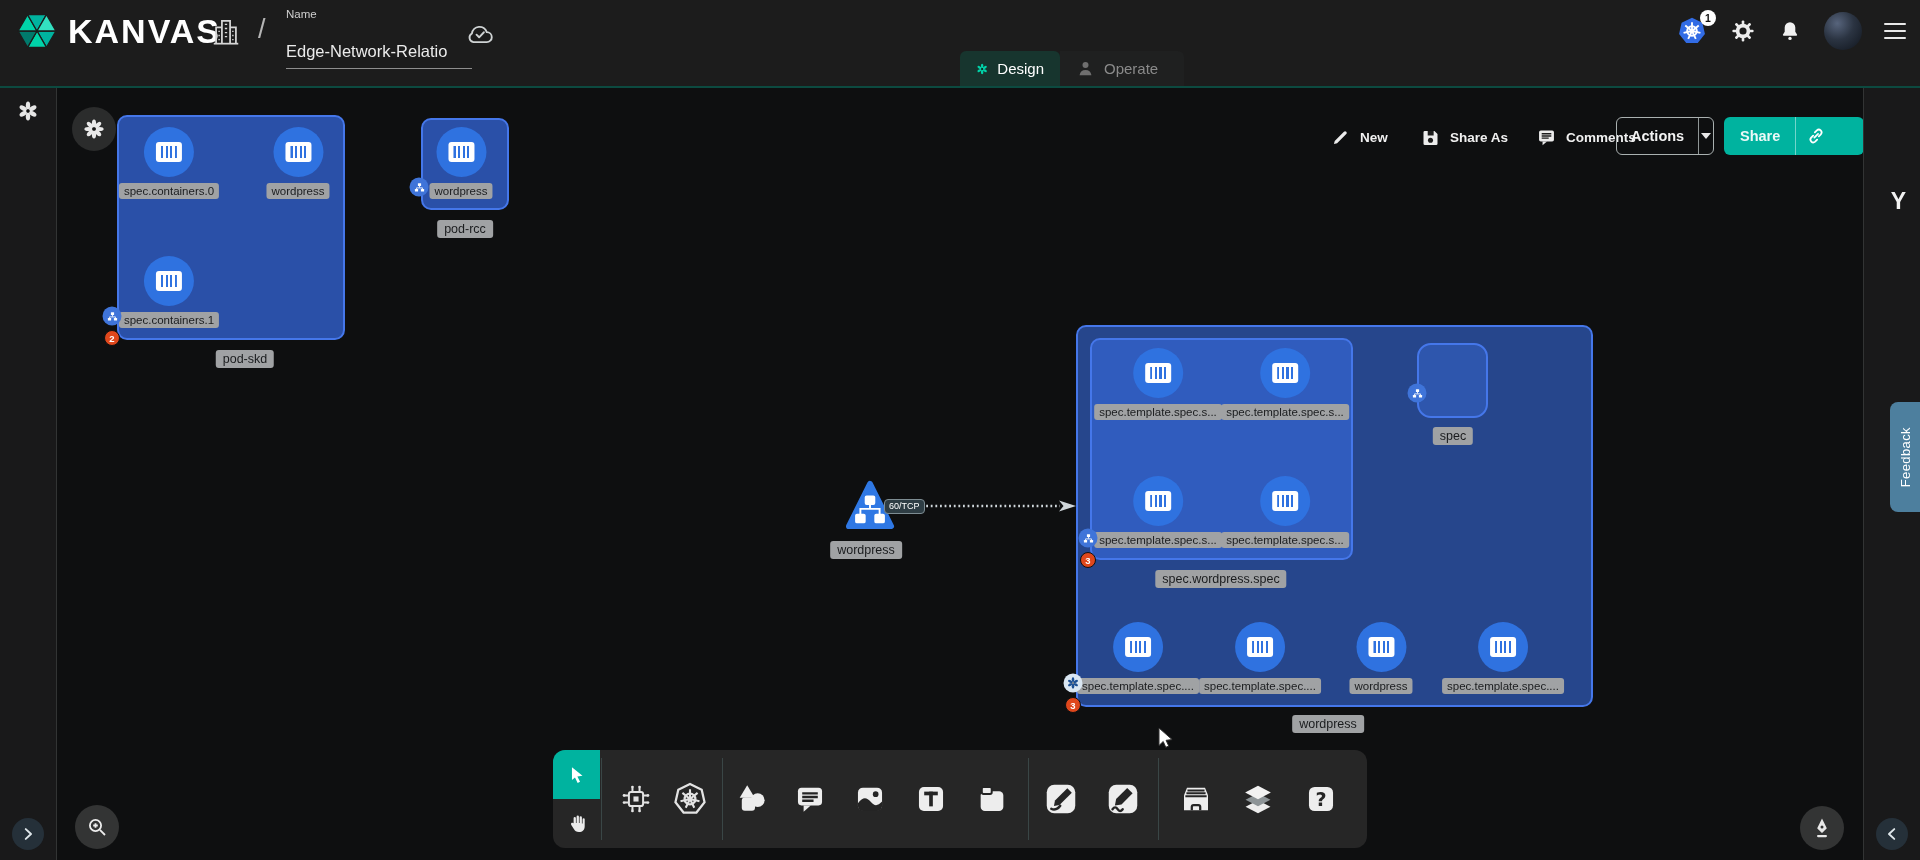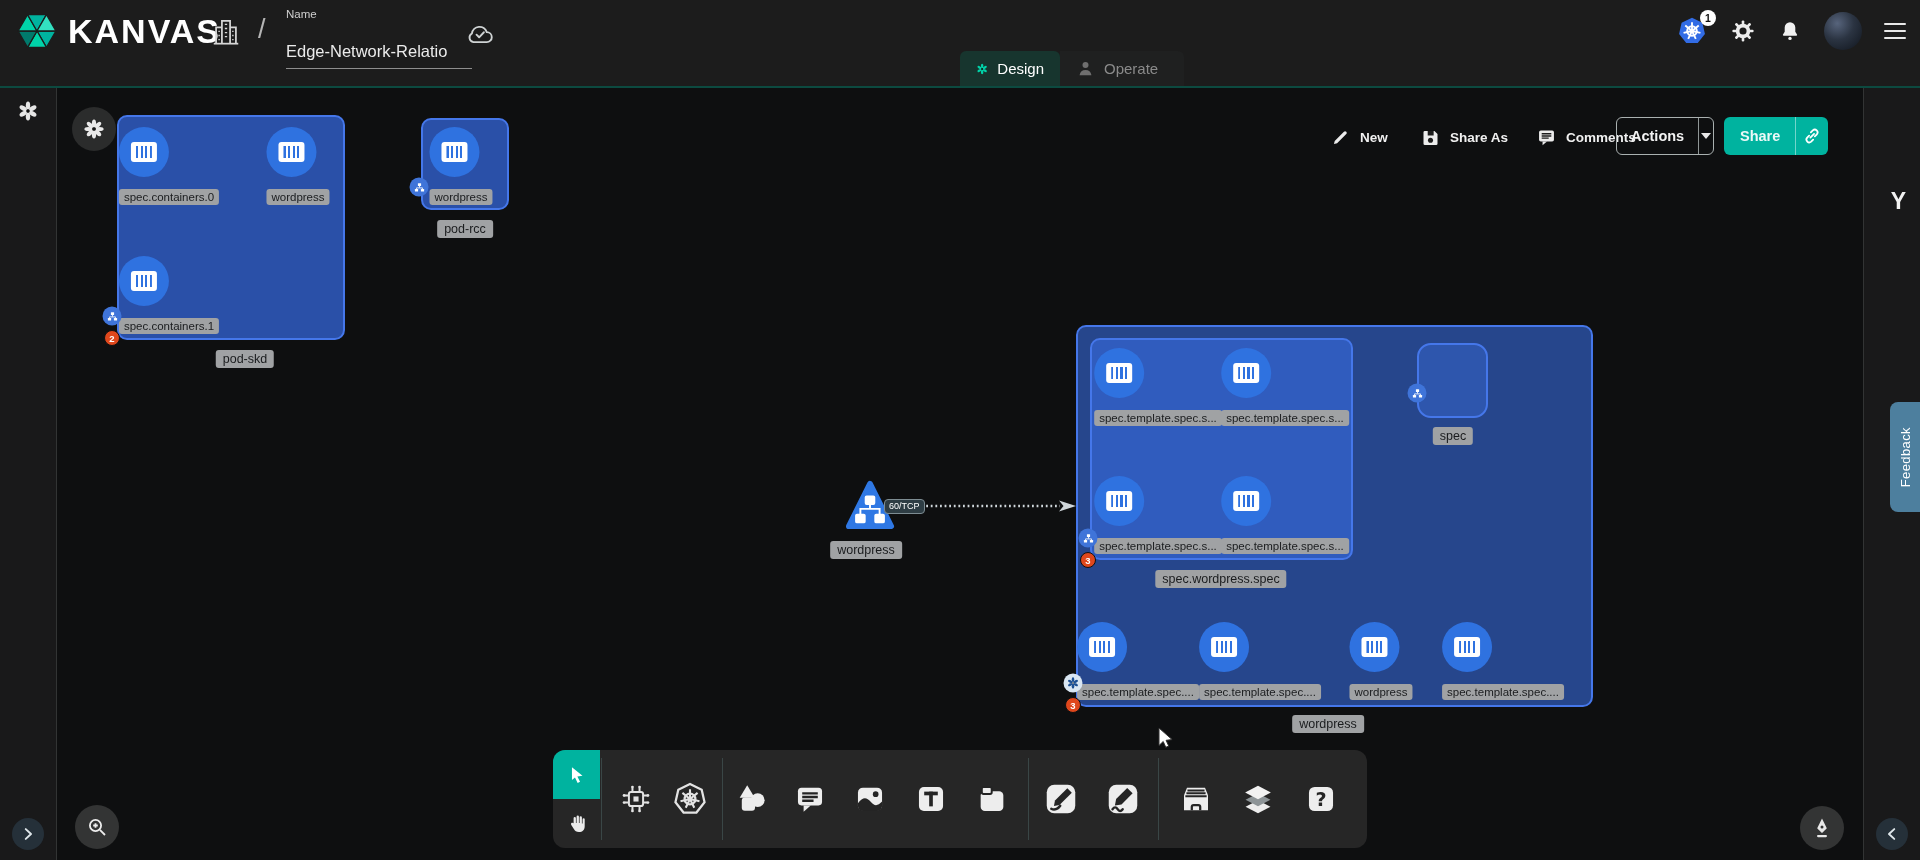"Share" div.btn-share { width: 104px -> 140px }
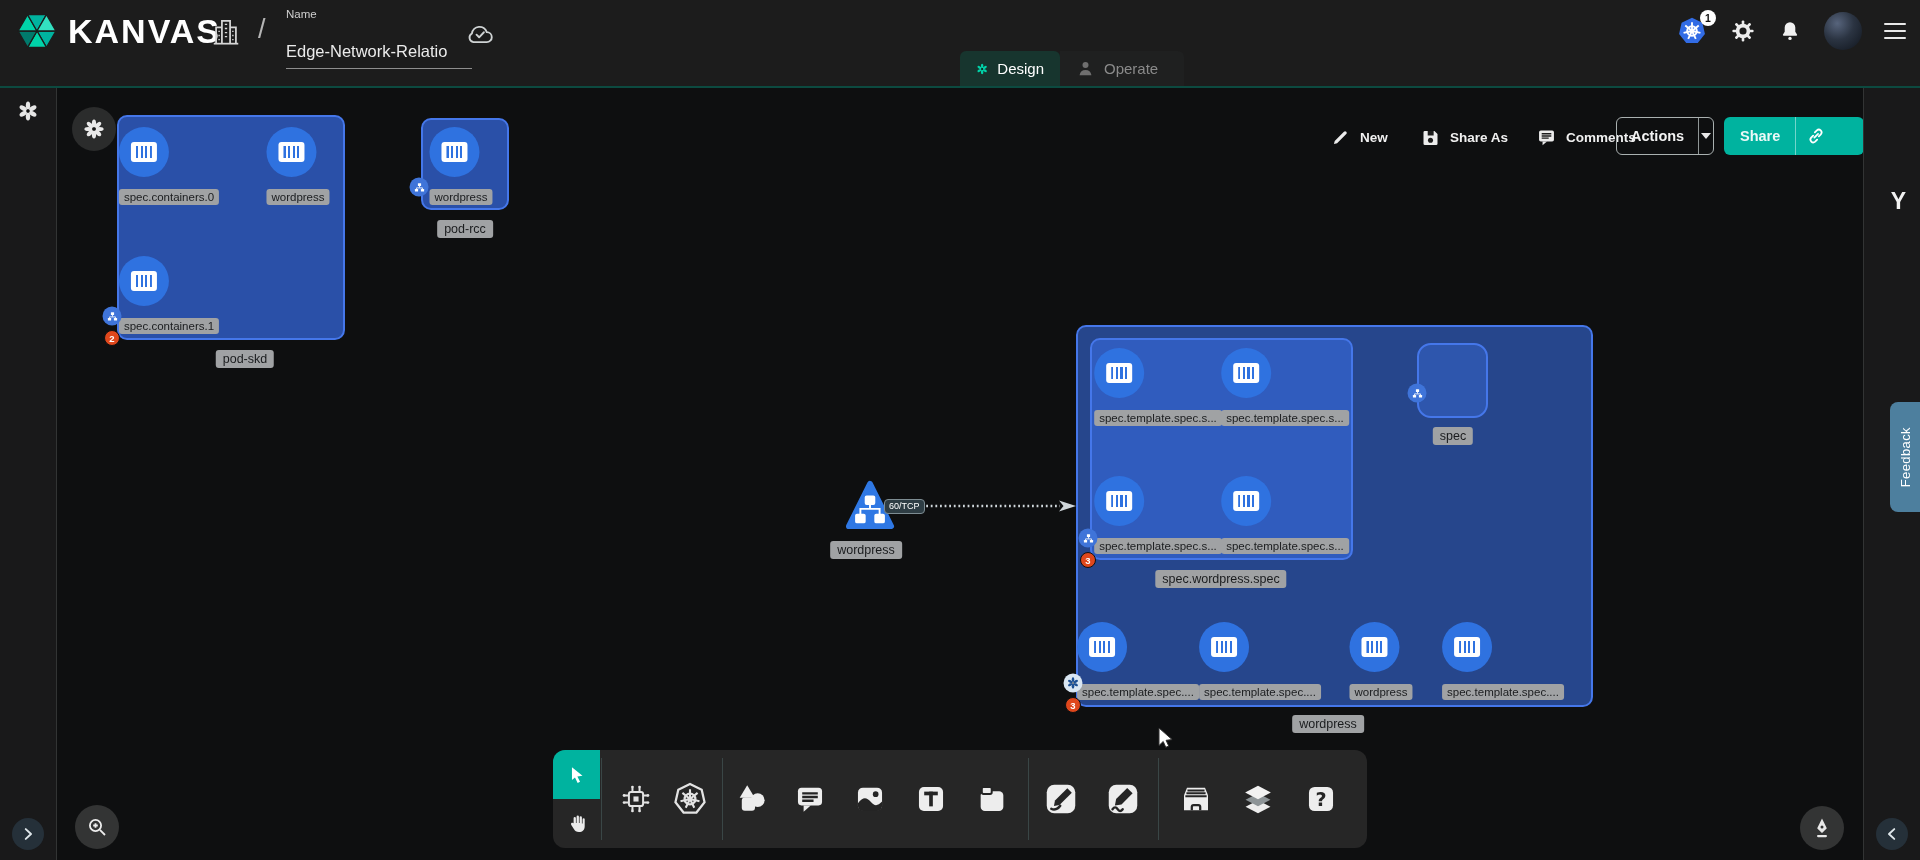"spec.containers.0" .node { align-items: none -> center; gap: 12px -> 6px }
